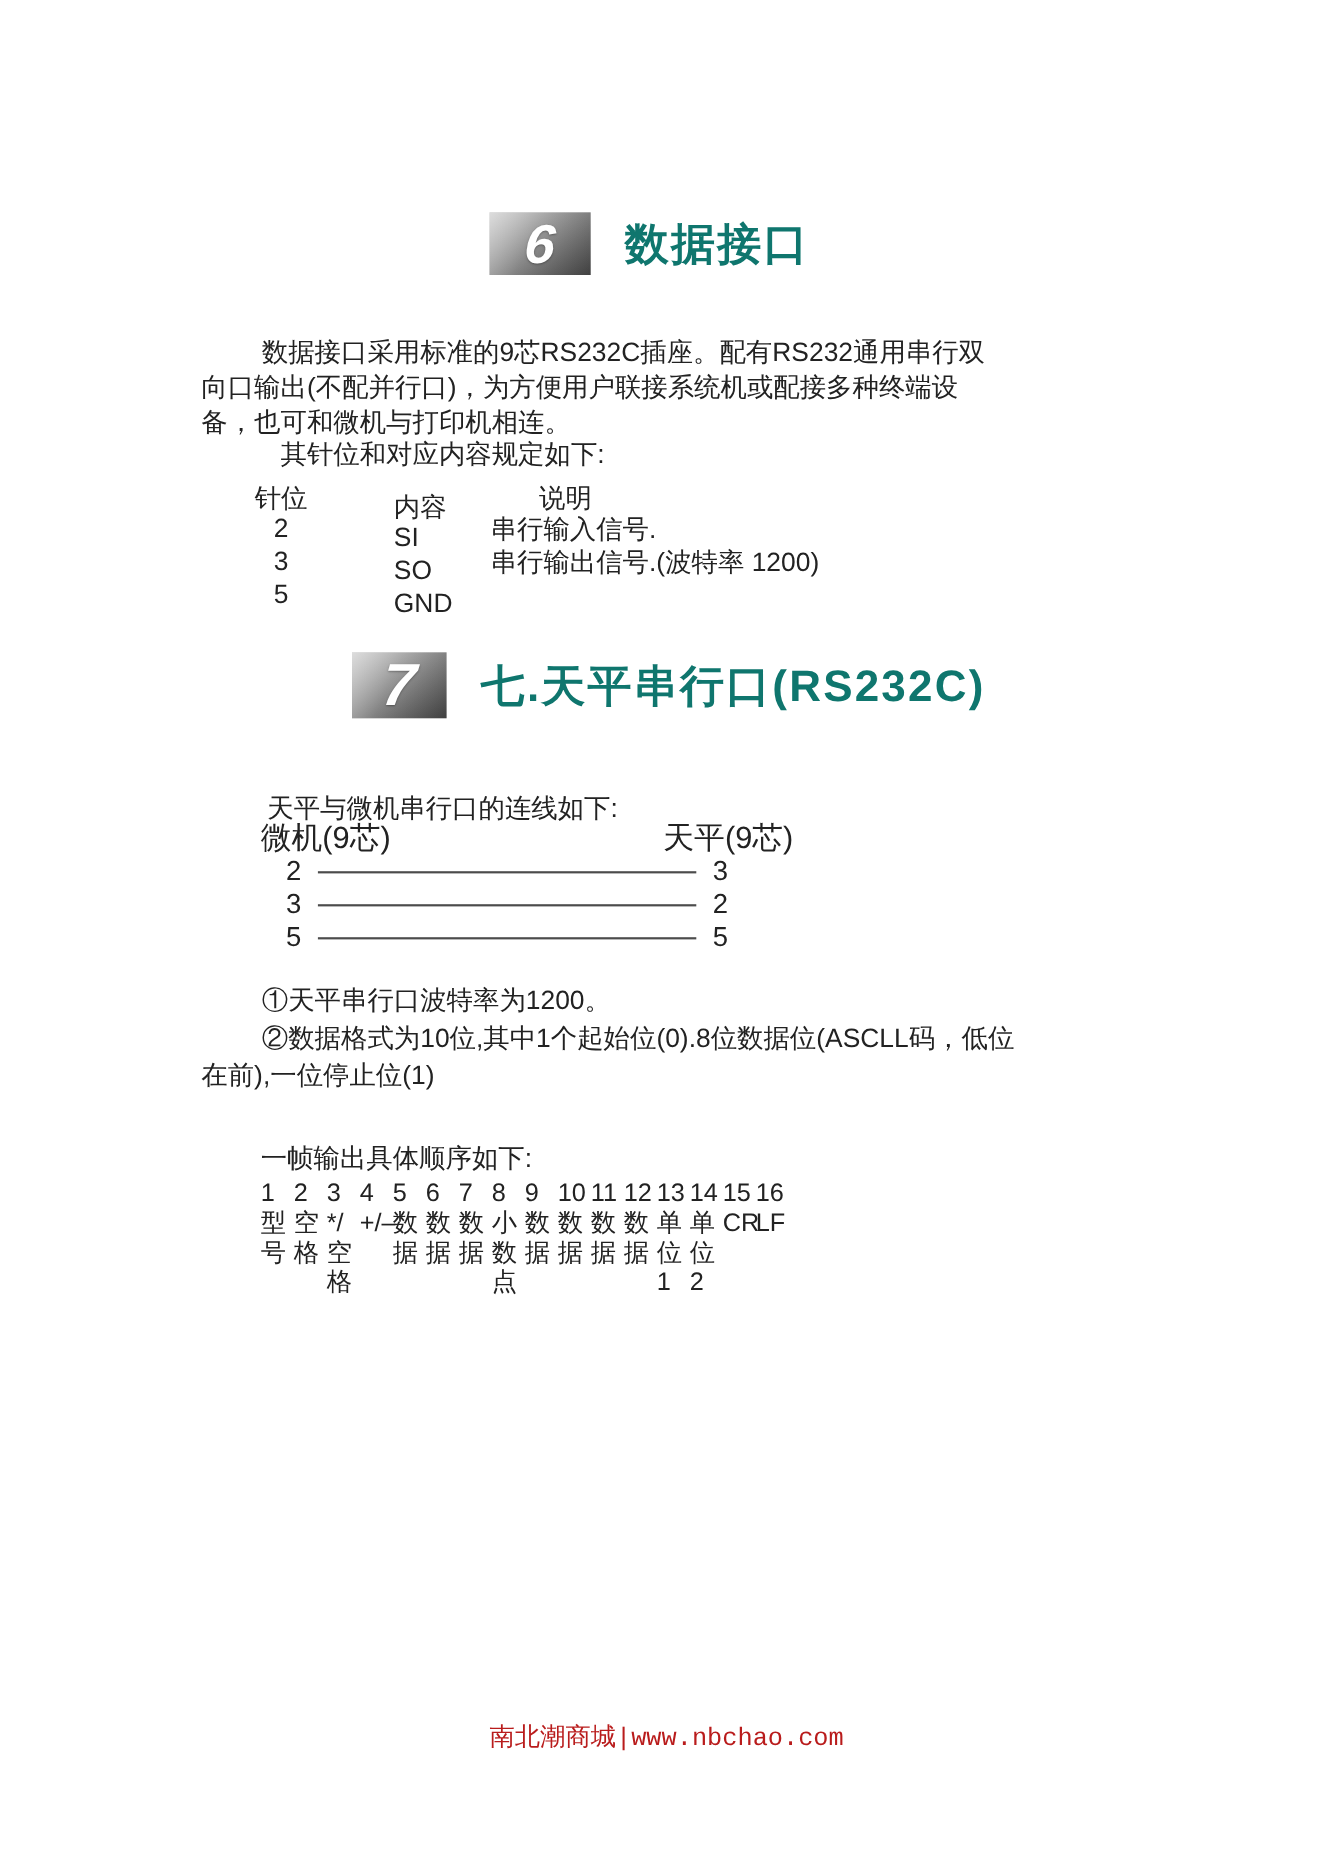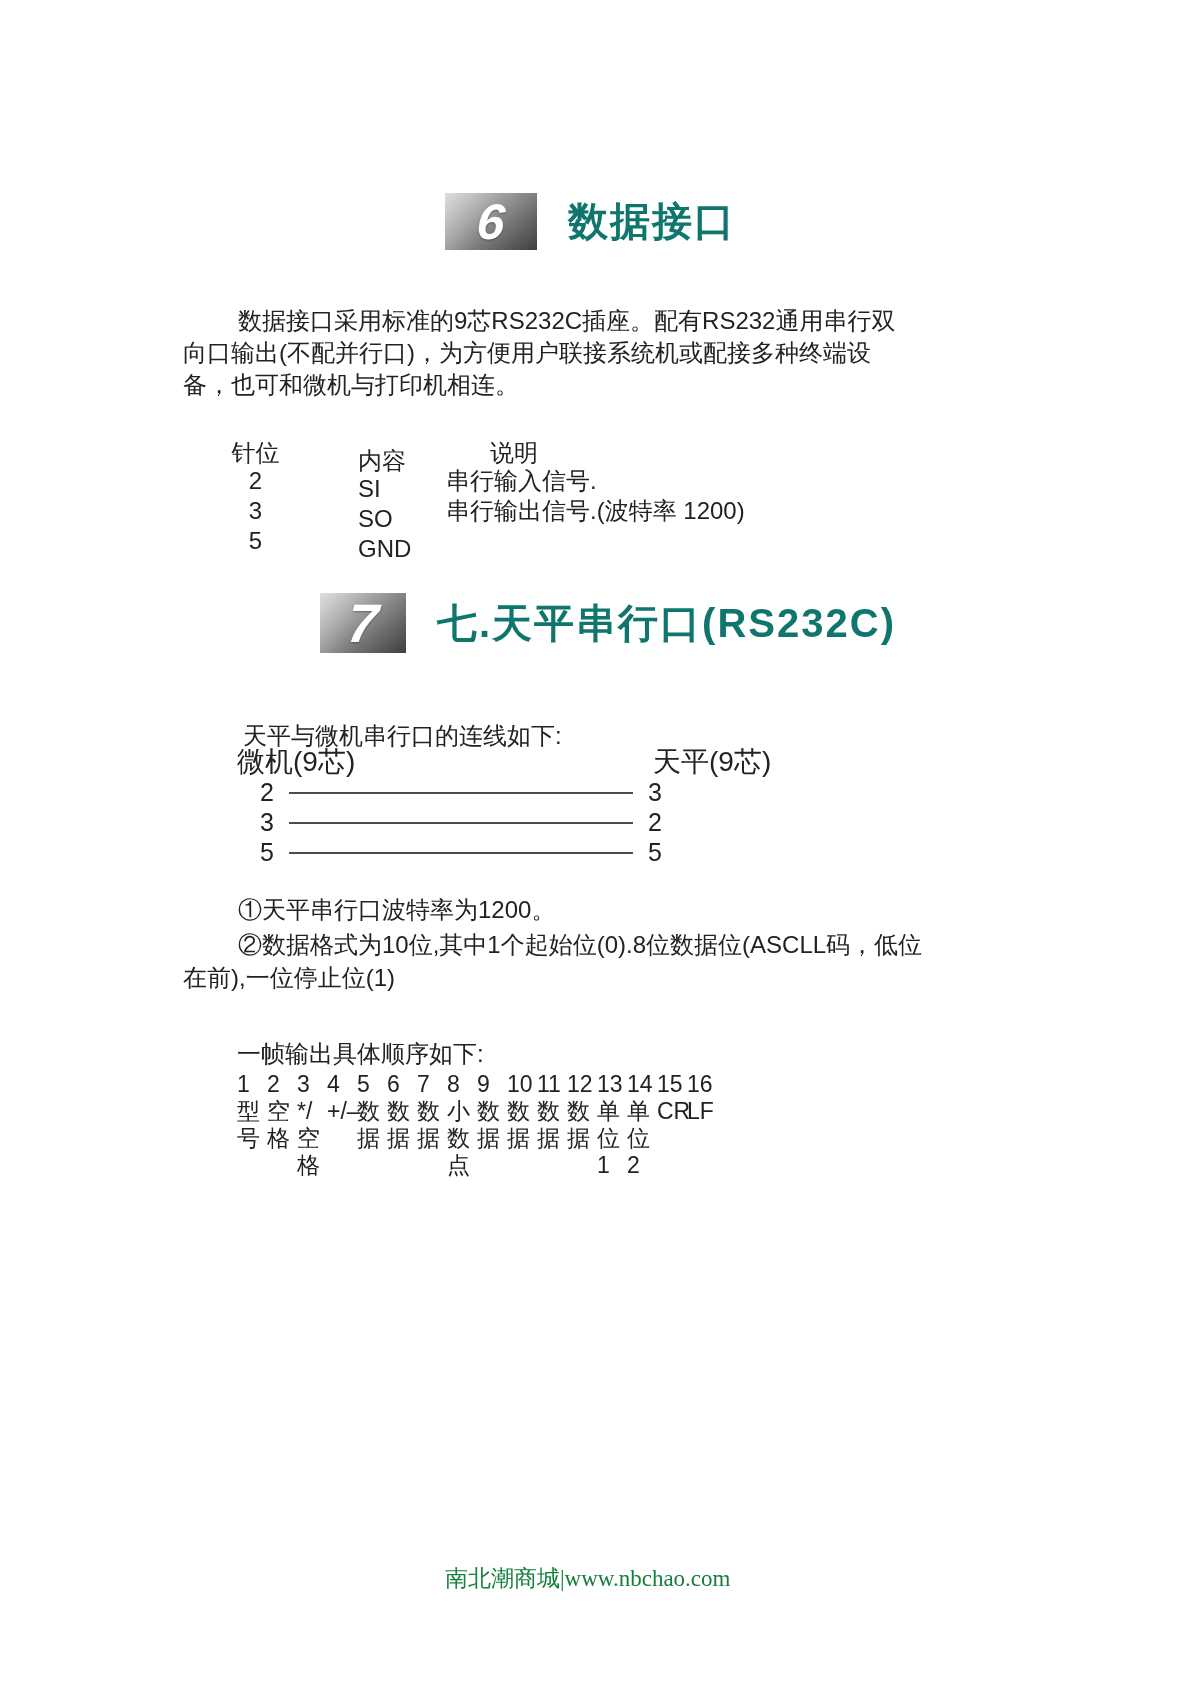"其针位和对应内容规定如下:" p.line { html: none -> <p>其针位和对应内容规定如下:</p> }
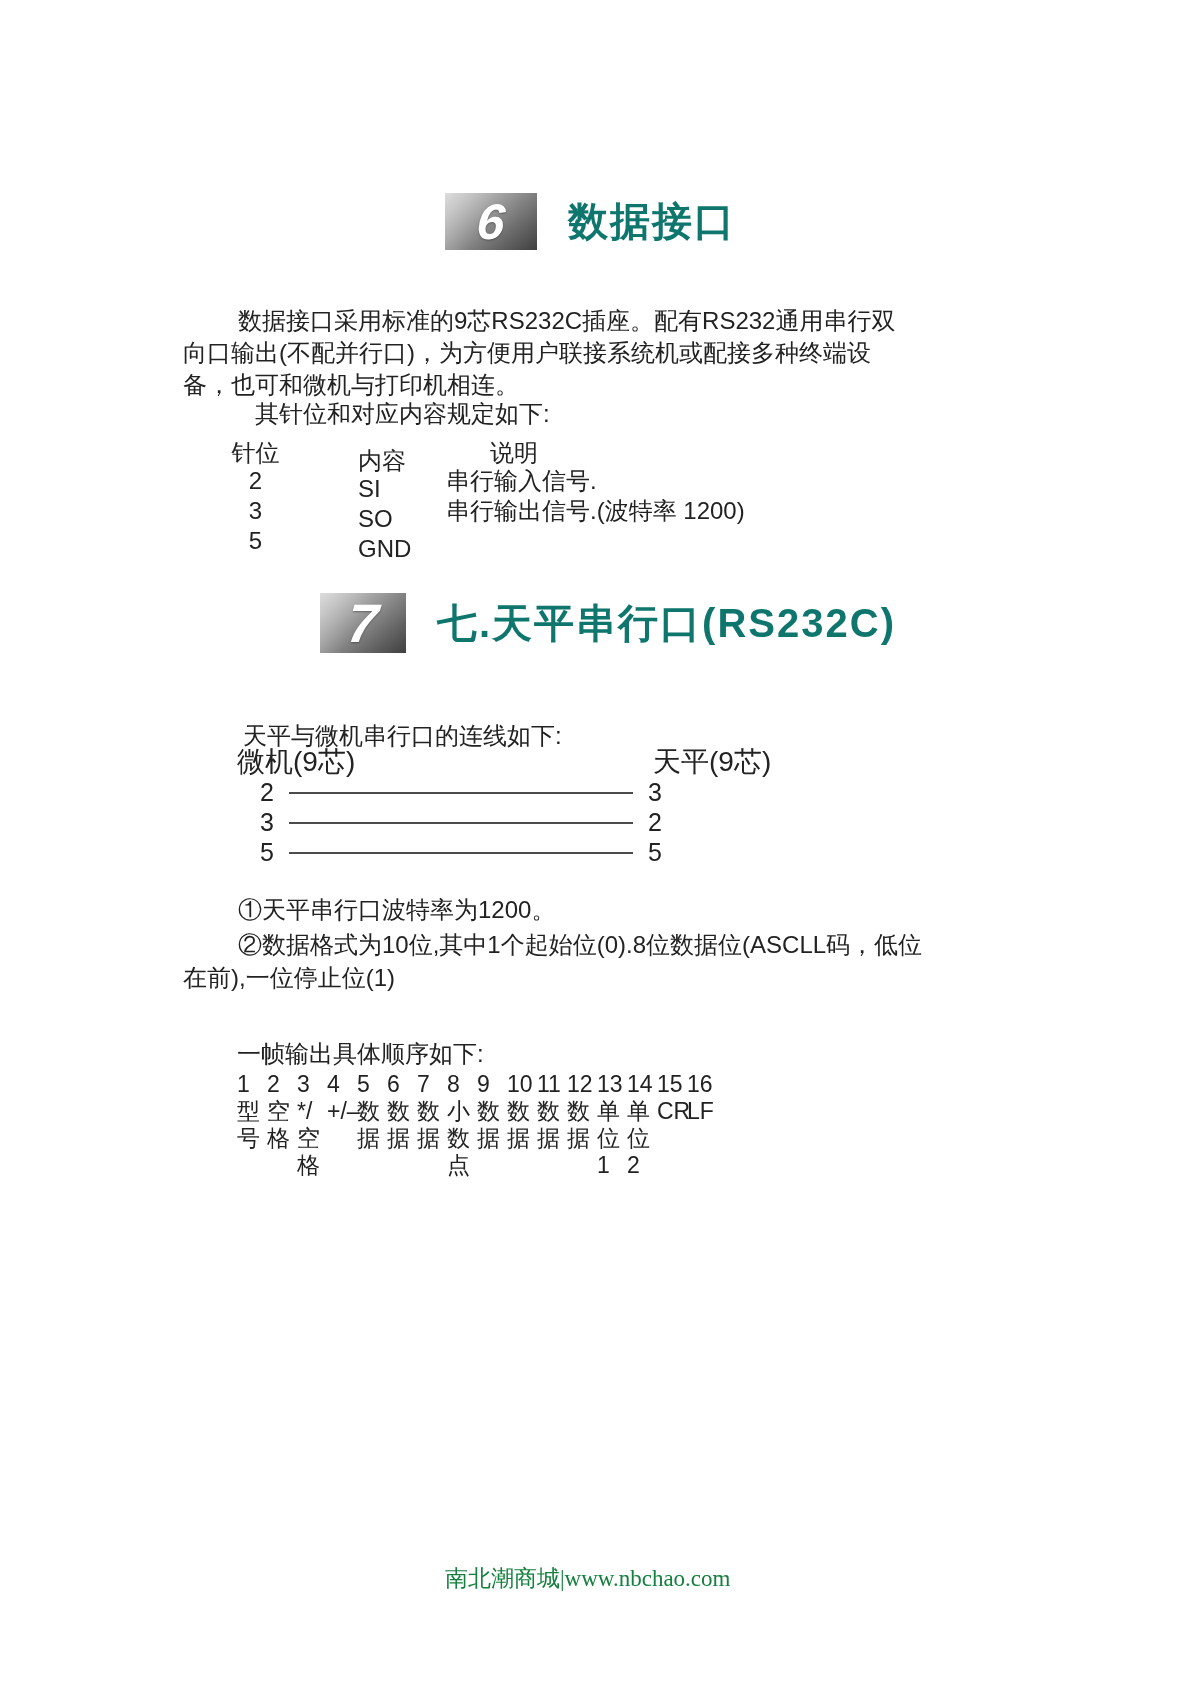"天平(9芯)" p.w-label { left: 653px -> 603px }
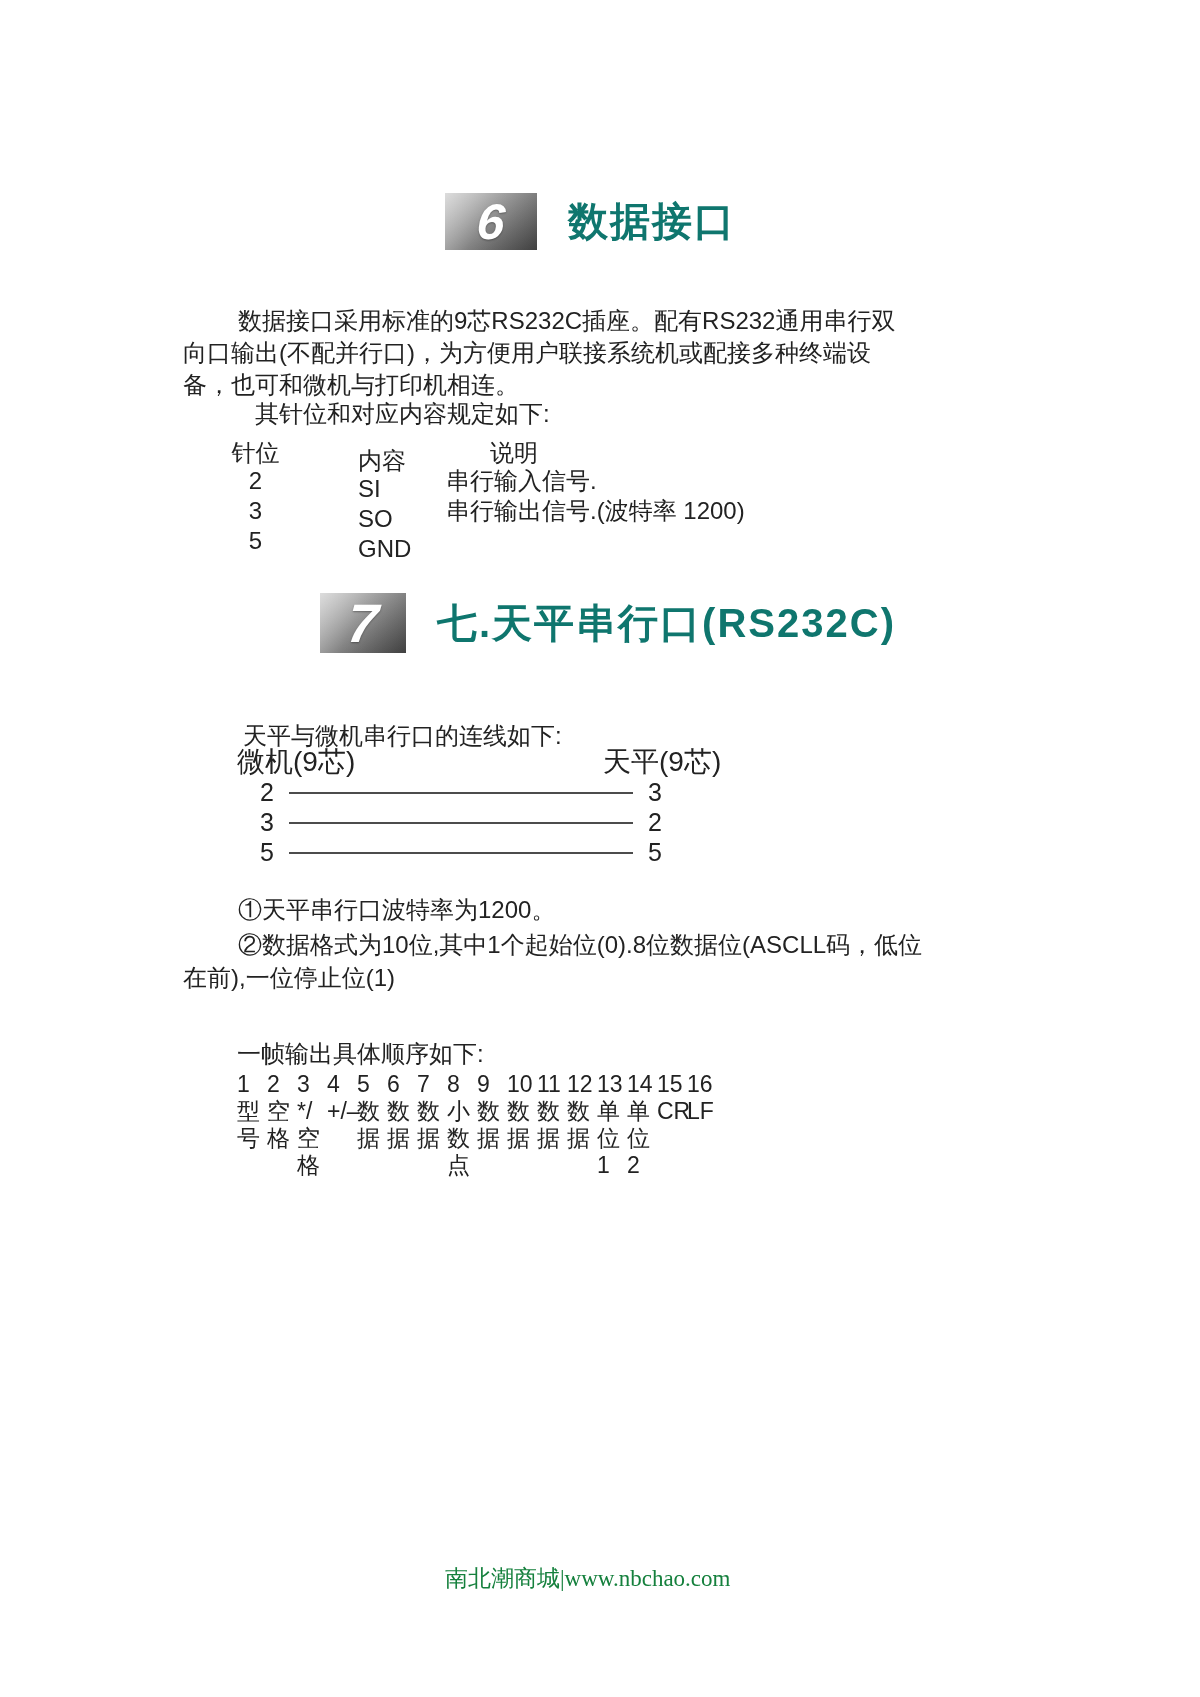"南北潮商城|www.nbchao.com" .footer { color: #15803d -> #b91c1c; font-family: Liberation Serif, serif -> Liberation Mono, monospace }
